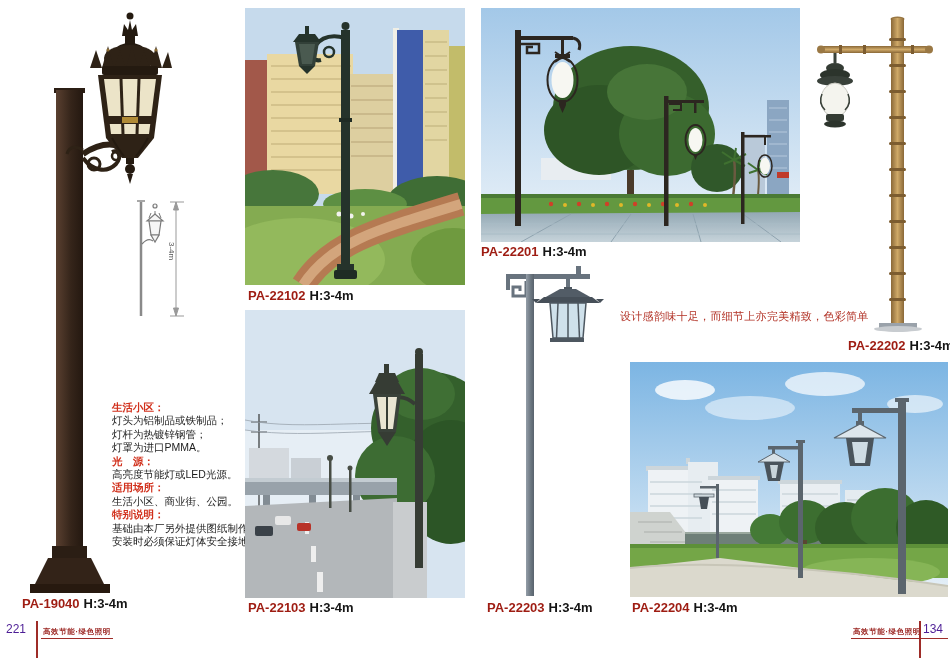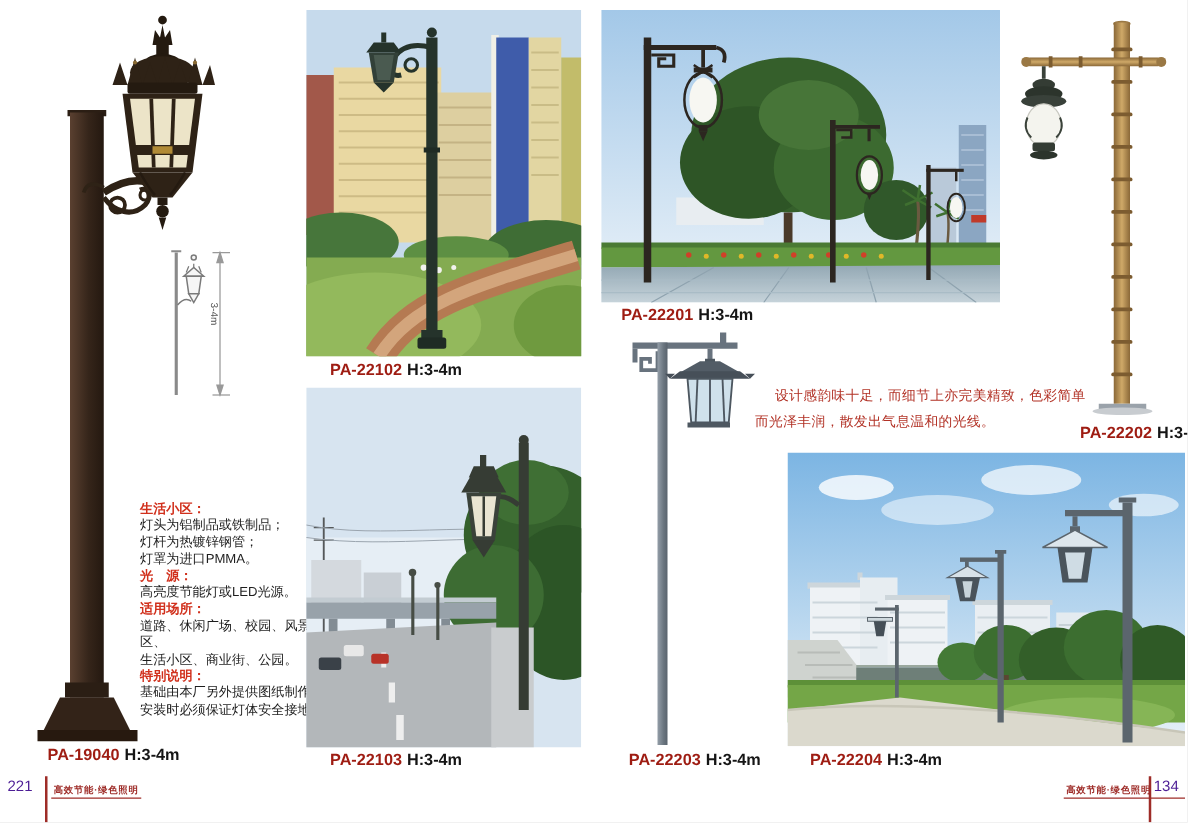"PA-22201 H:3-4m" .plabel { margin-left: 16px -> none }
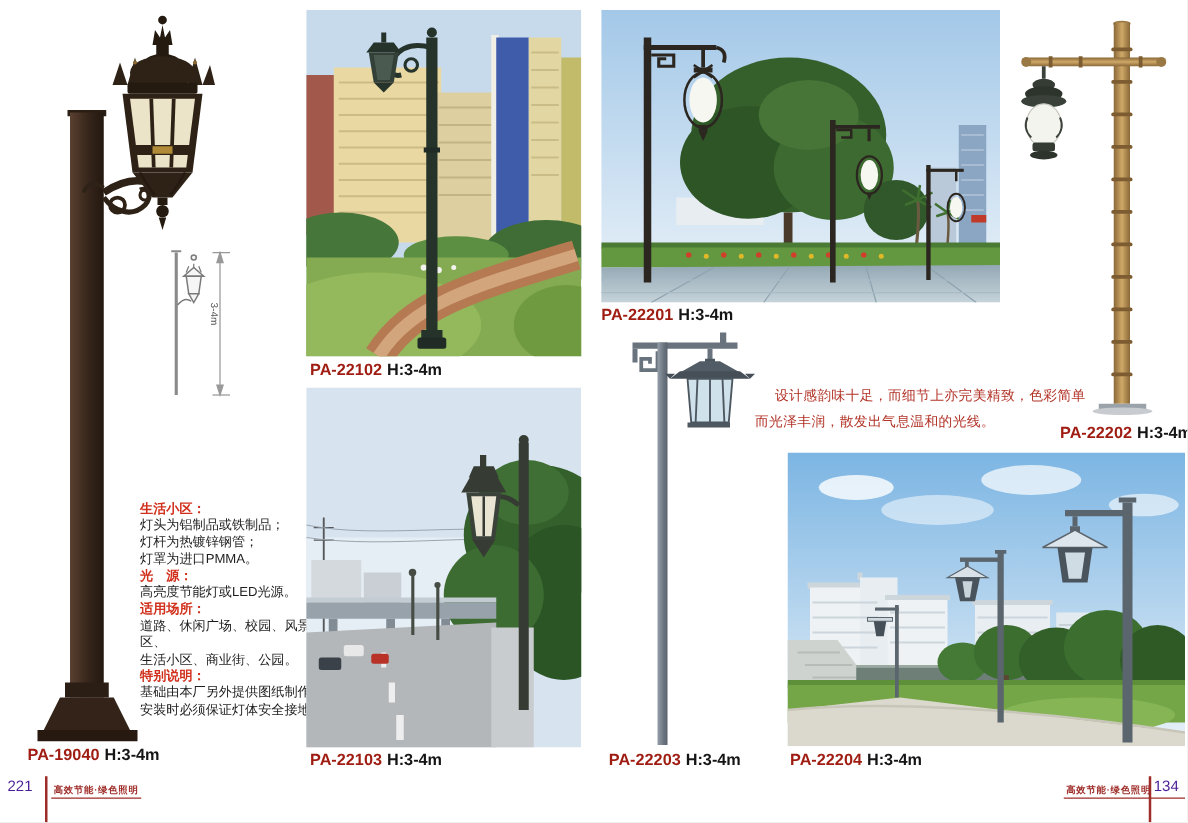"而光泽丰润，散发出气息温和的光线。" div.desc-line { html: <div>而光泽丰润，散发出气息温和的光线。</div> -> none }
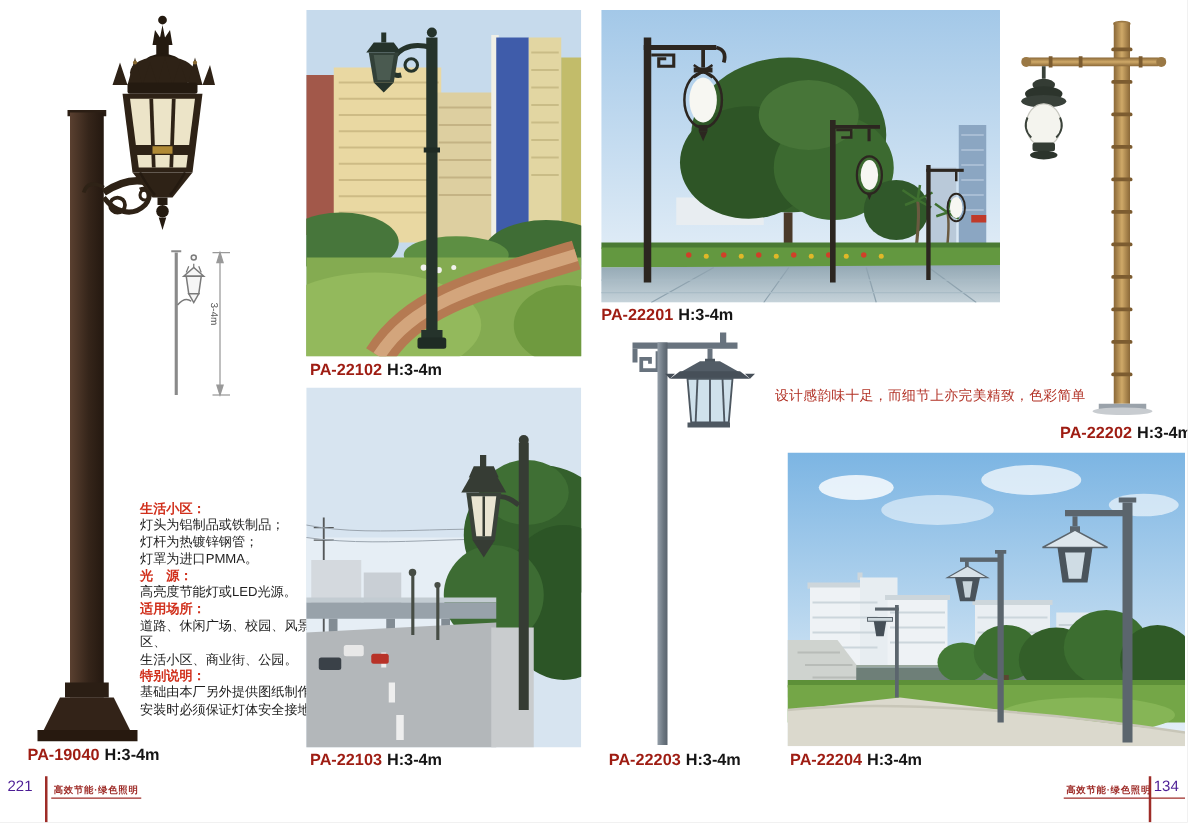"道路、休闲广场、校园、风景区、" div { html: <div>道路、休闲广场、校园、风景区、</div> -> none }
